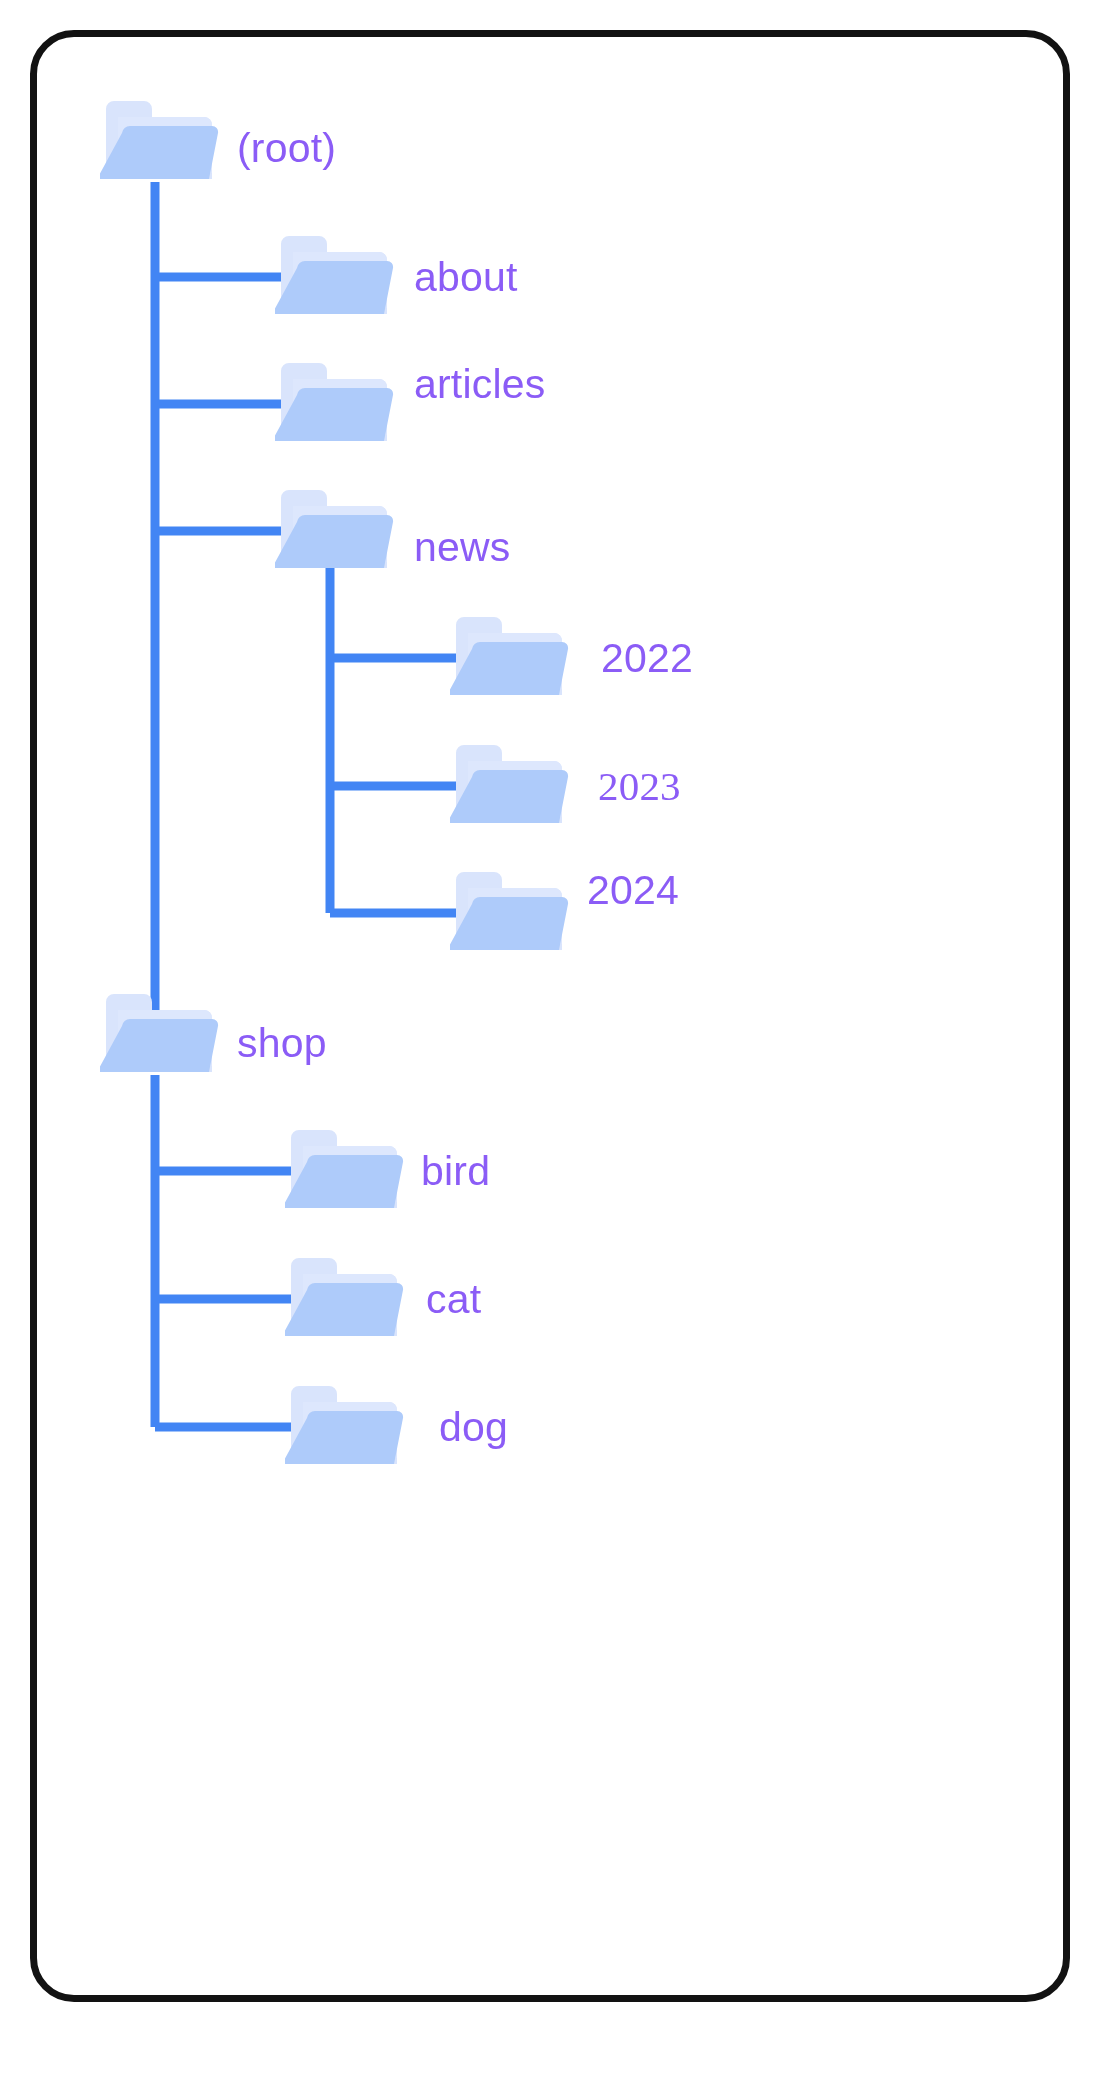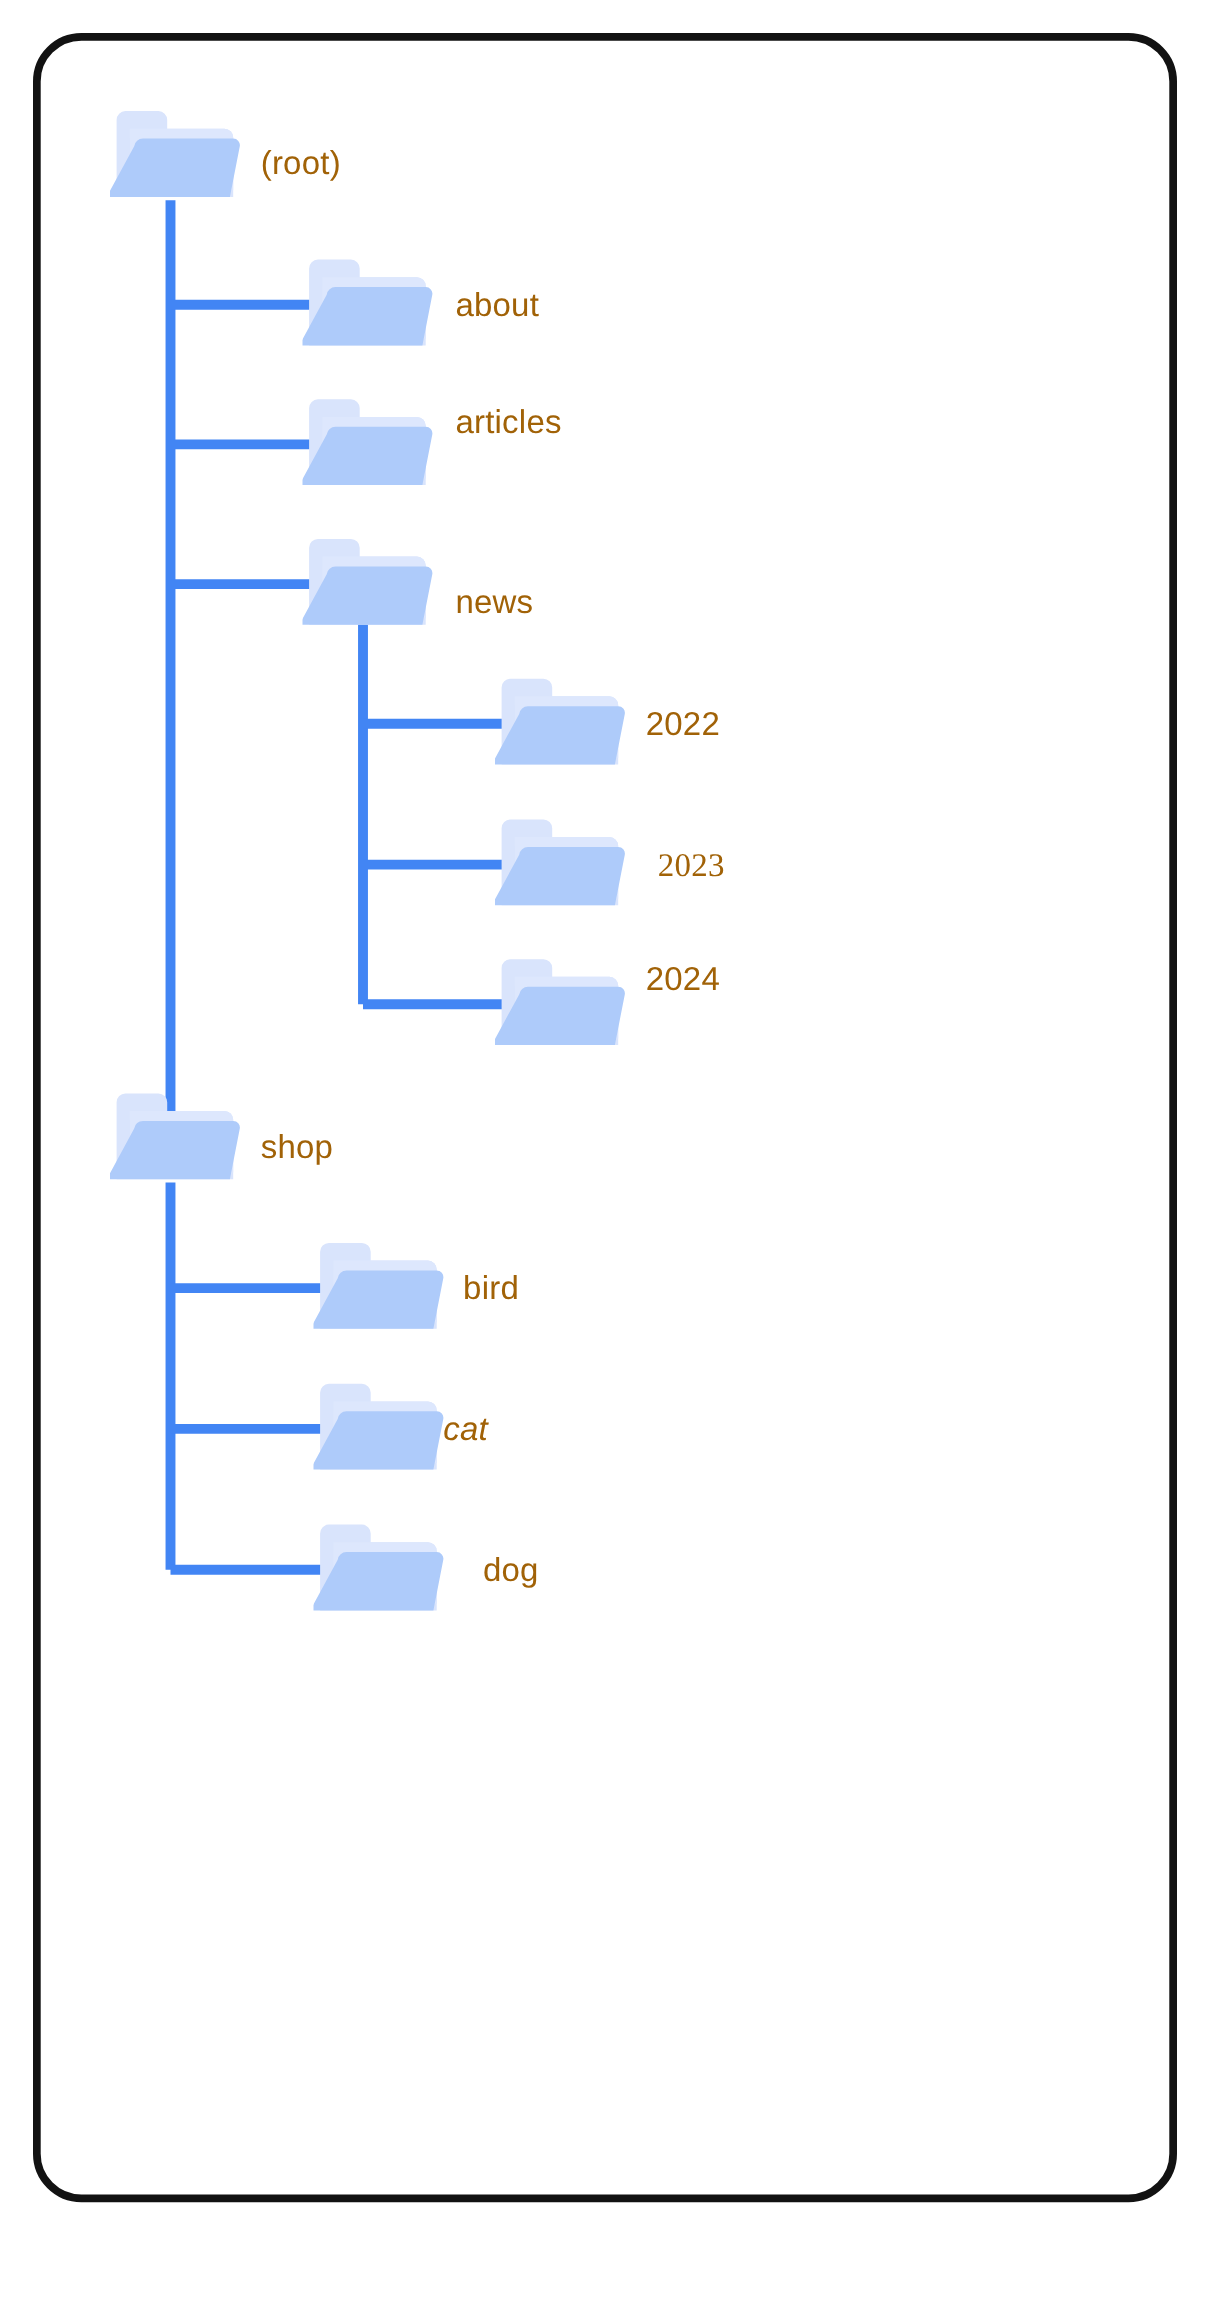"(root)" .node-label { color: #a16207 -> #8b5cf6; font-size: 30px -> 41px }
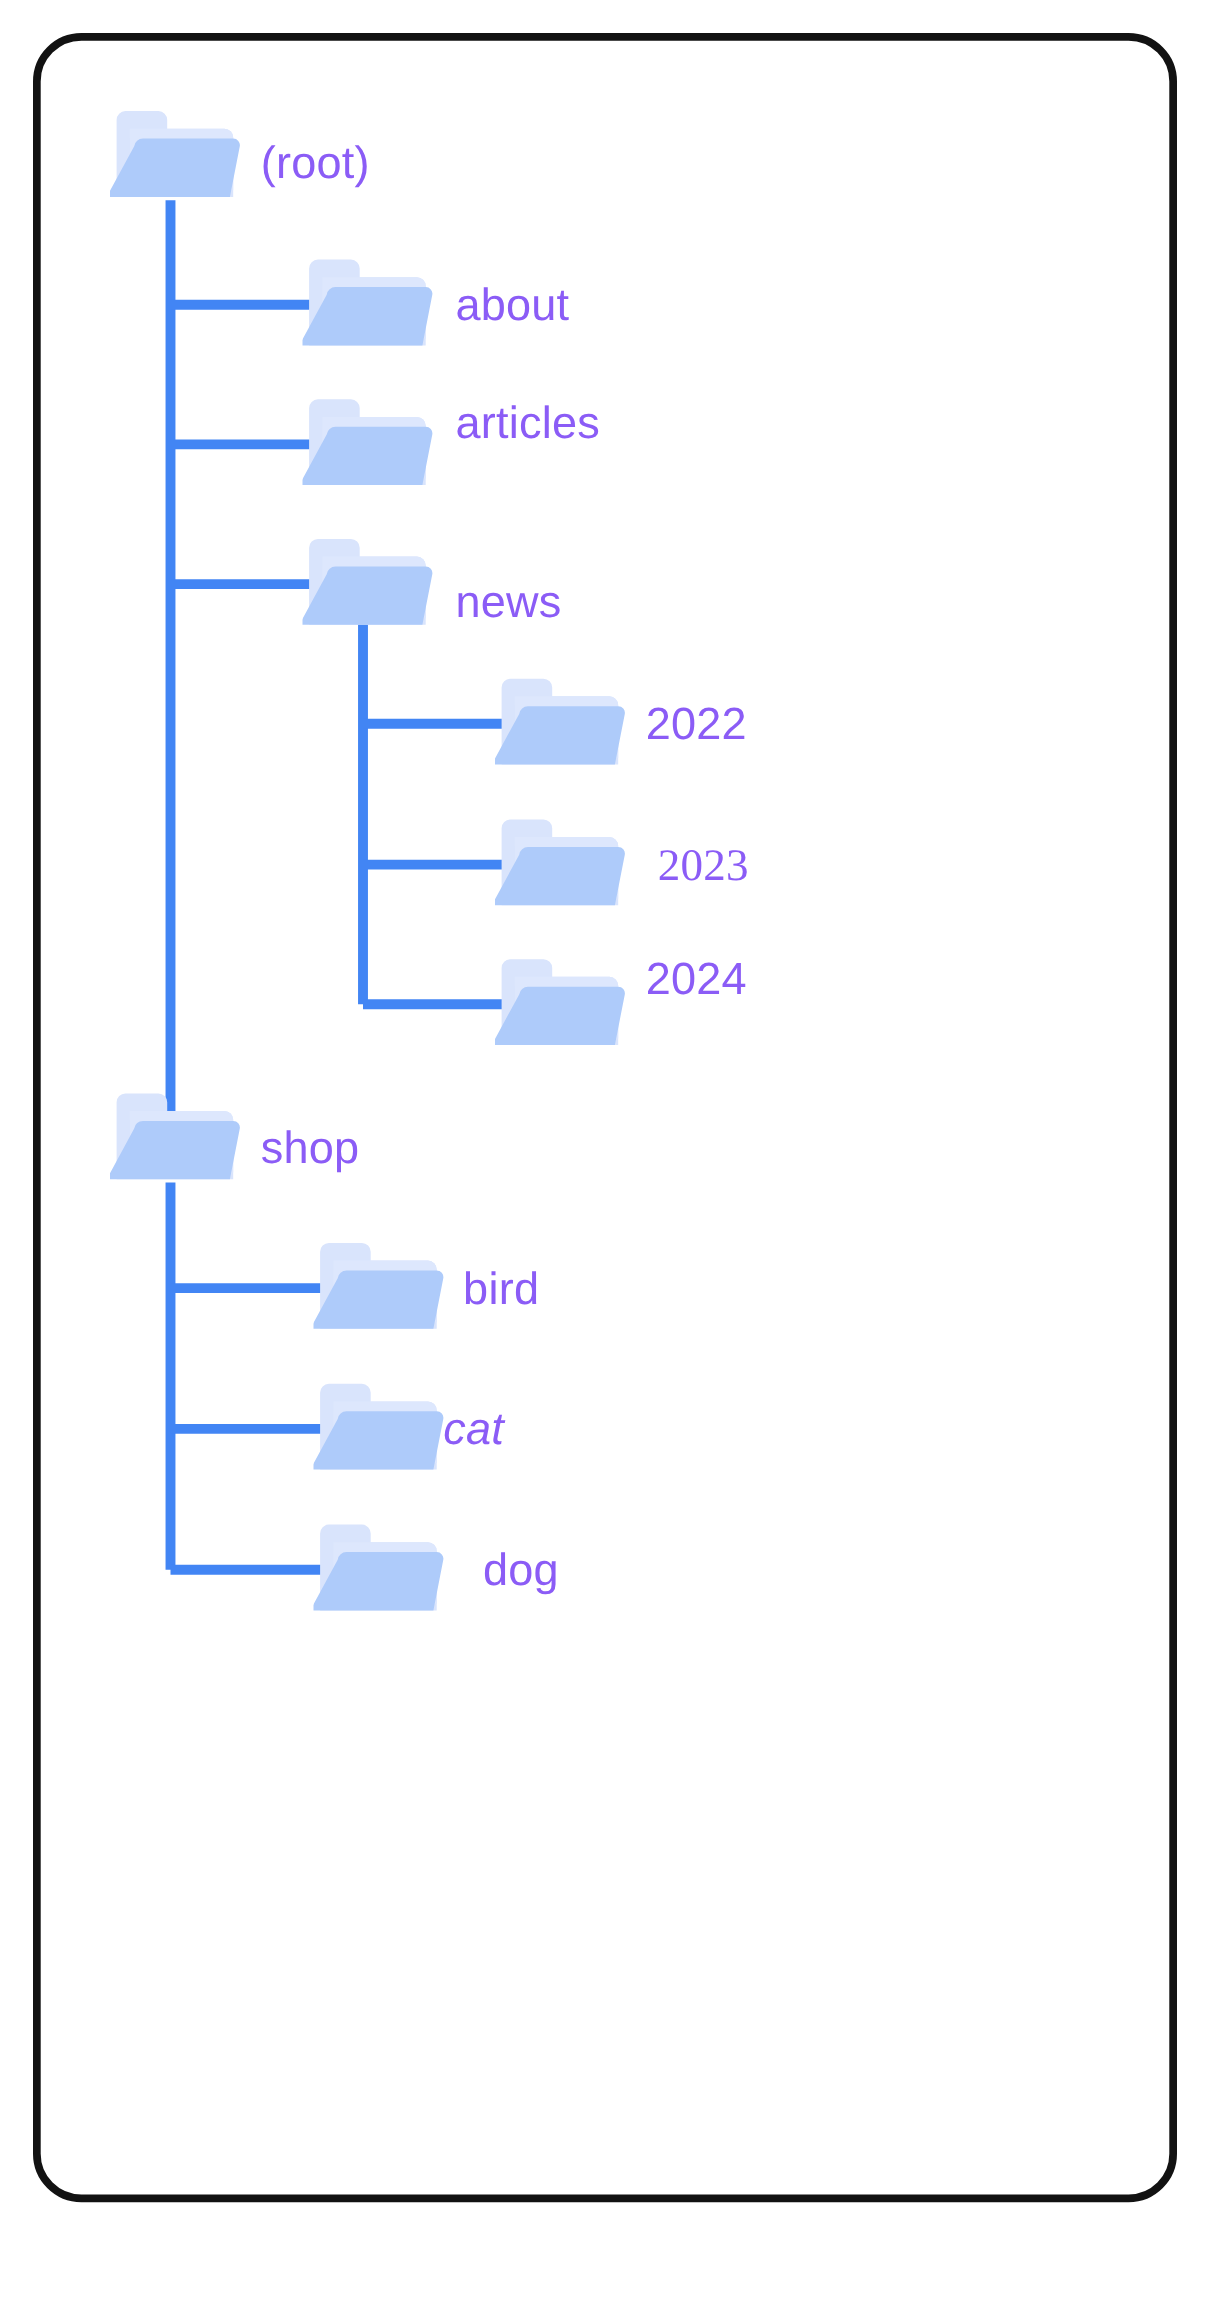"2022" div.node-label { left: 587px -> 601px }
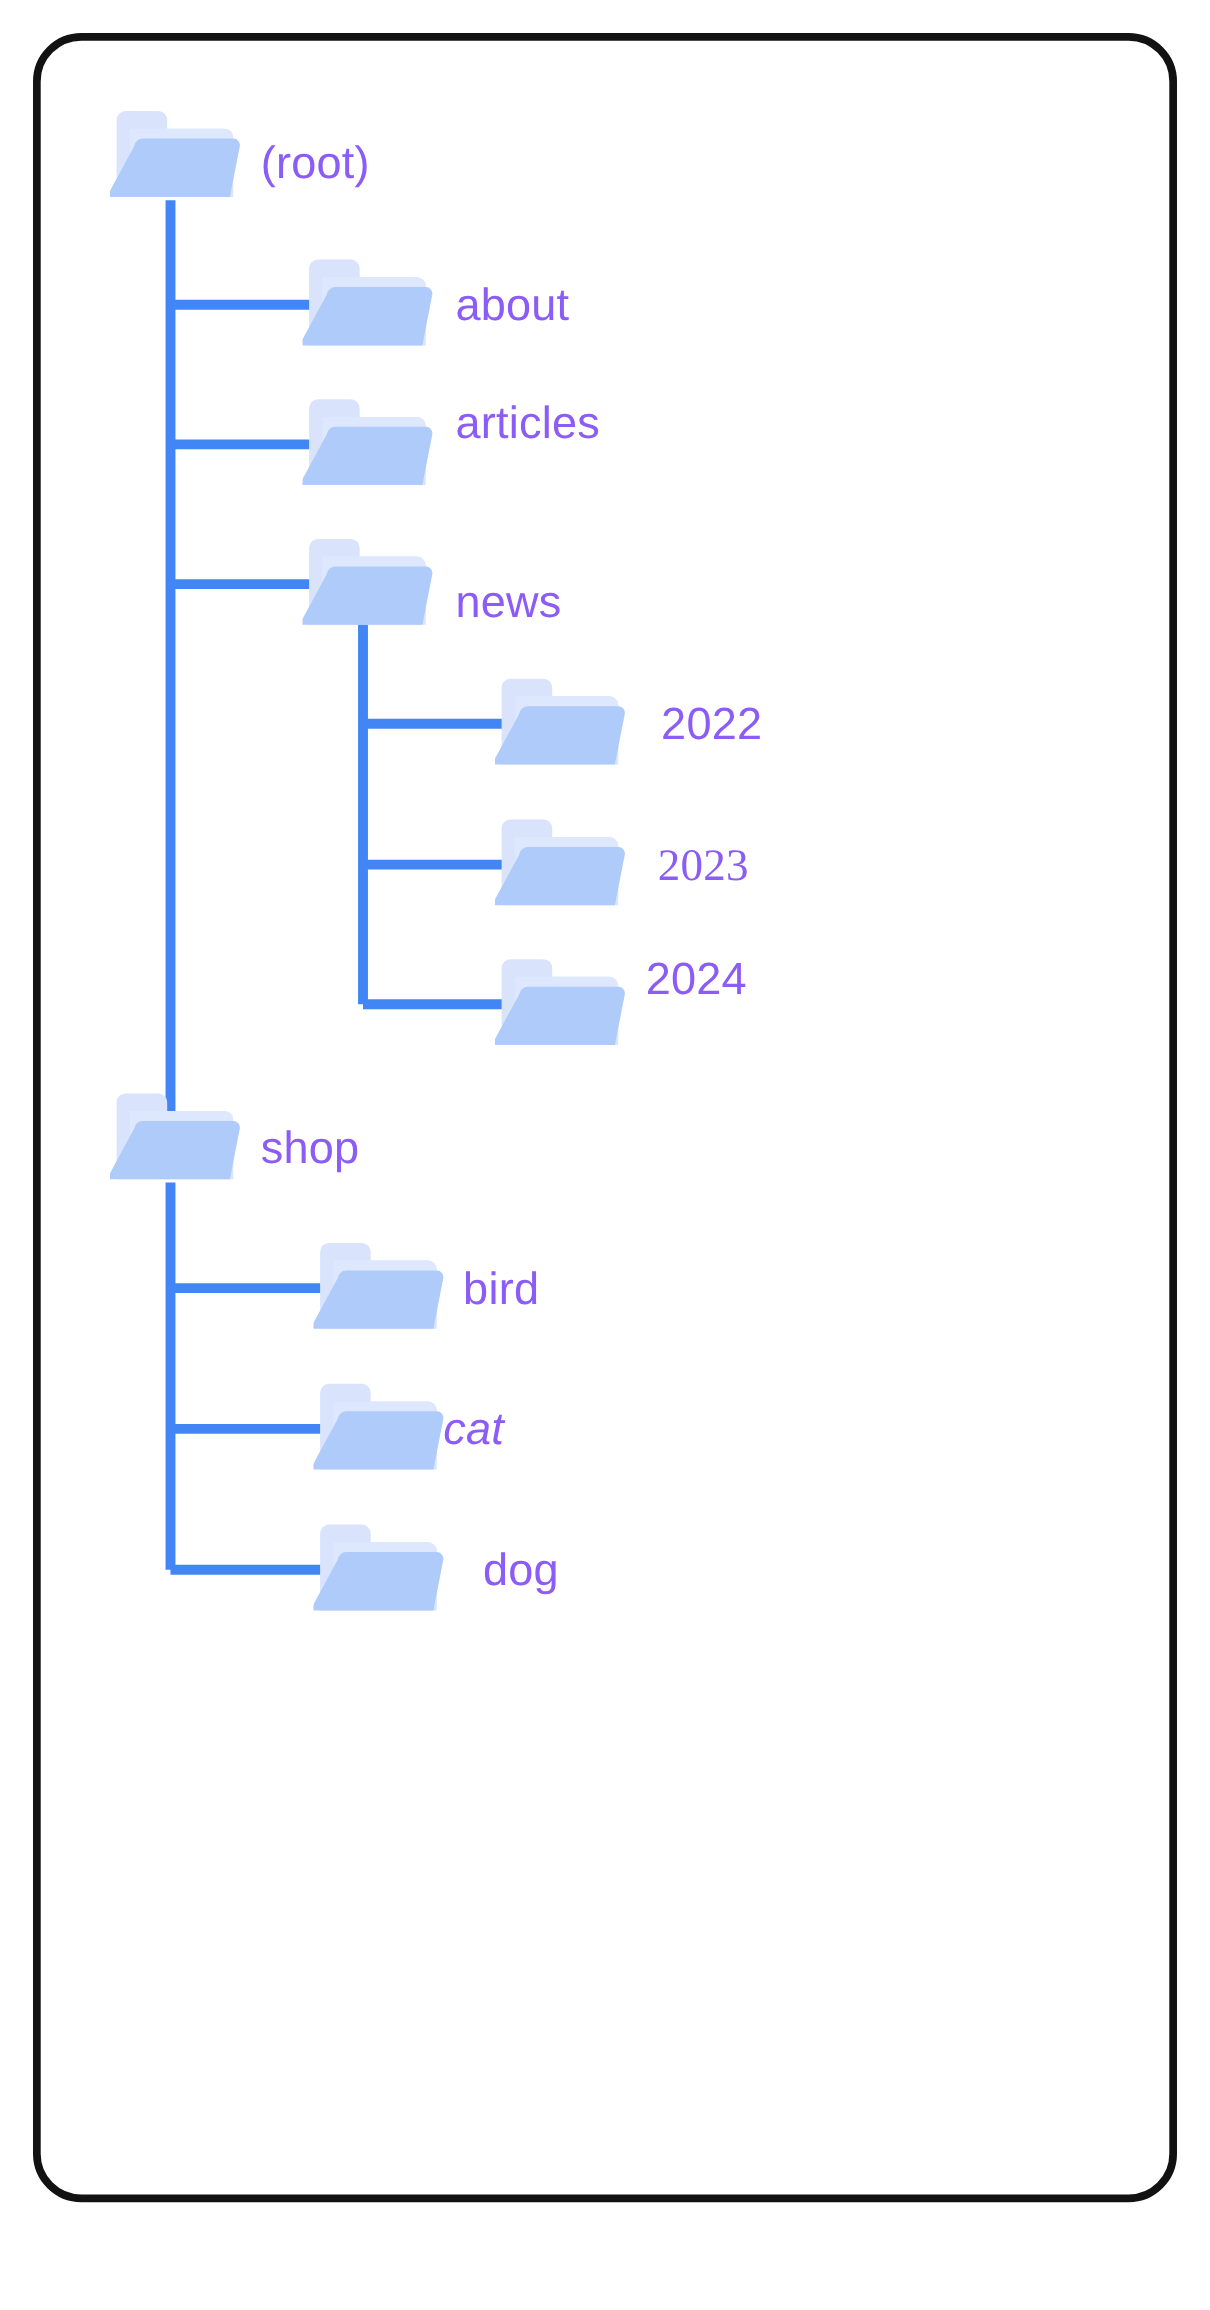"cat" div.node-label { font-style: italic -> none; left: 403px -> 426px }
